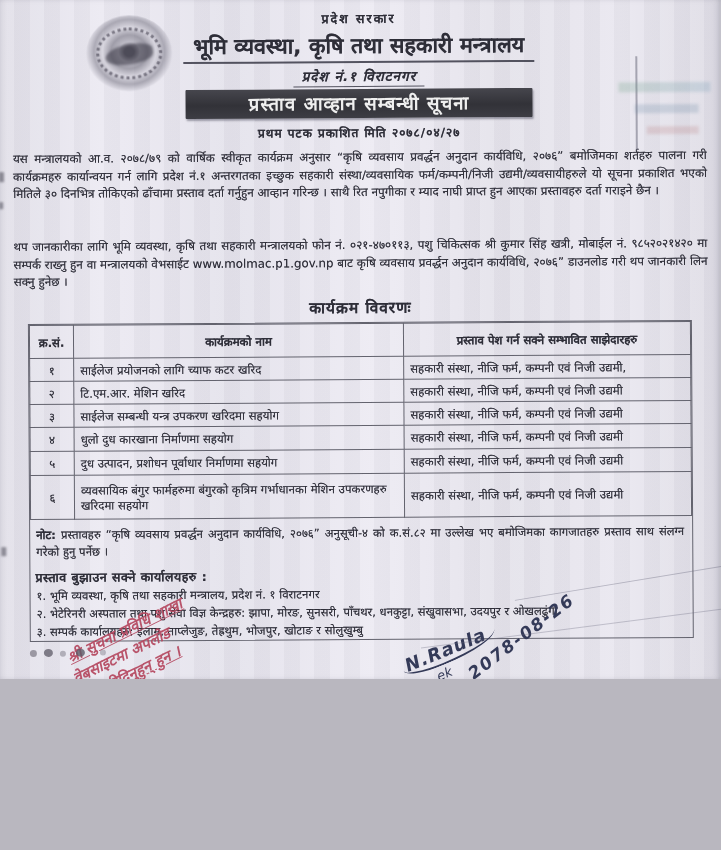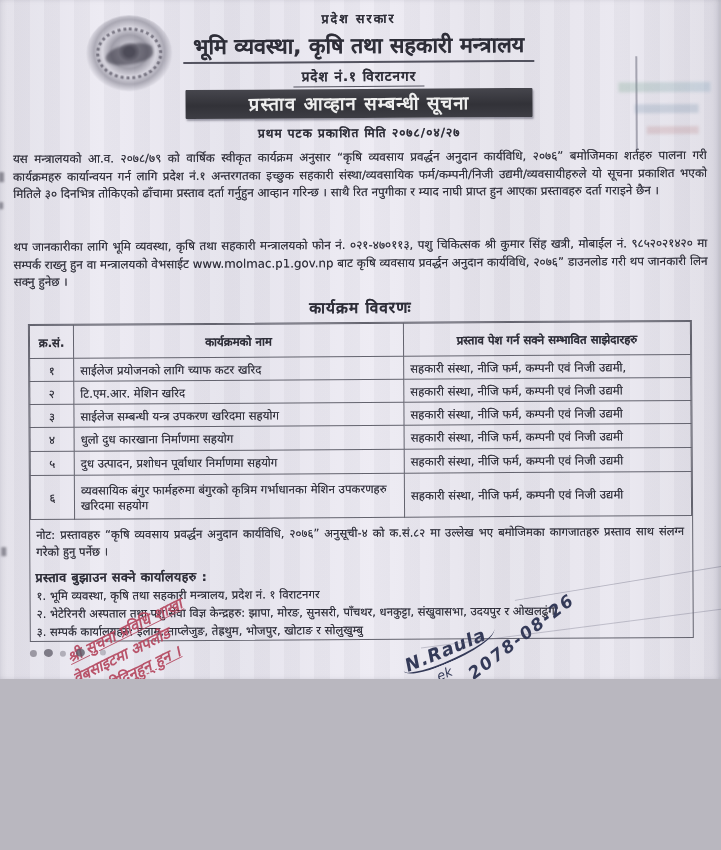"प्रदेश नं.१ विराटनगर" .province { font-style: none -> italic }
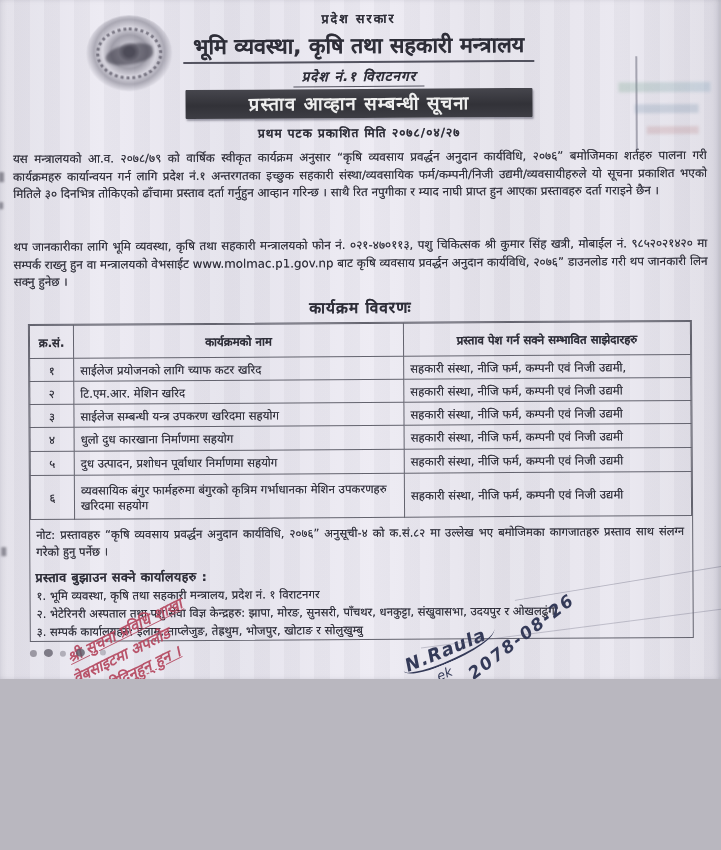"नोट:" .note-label { font-weight: normal -> bold }
